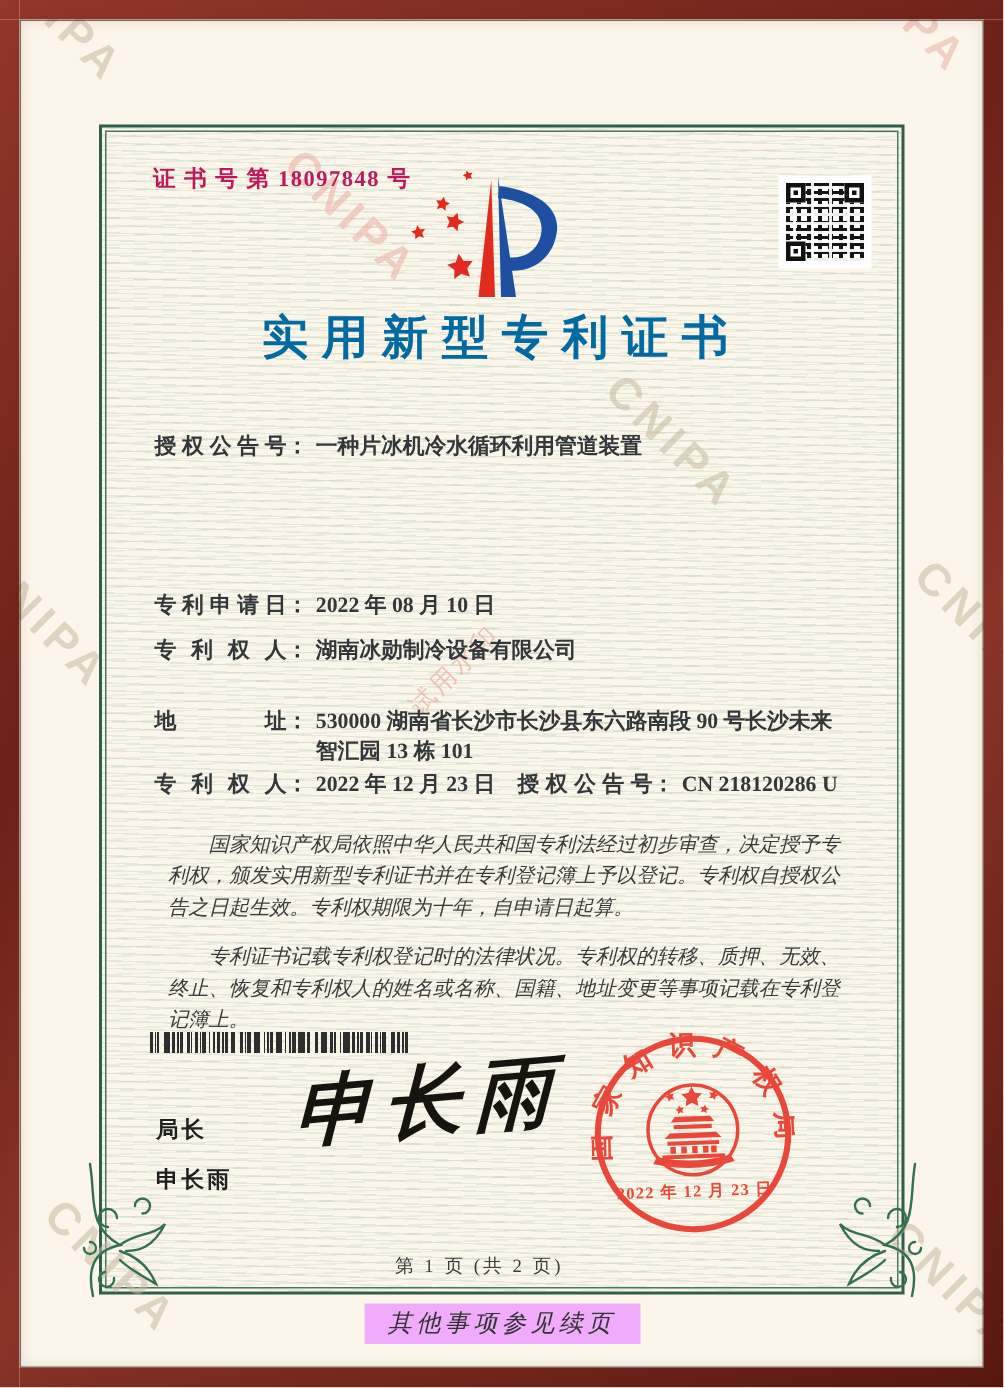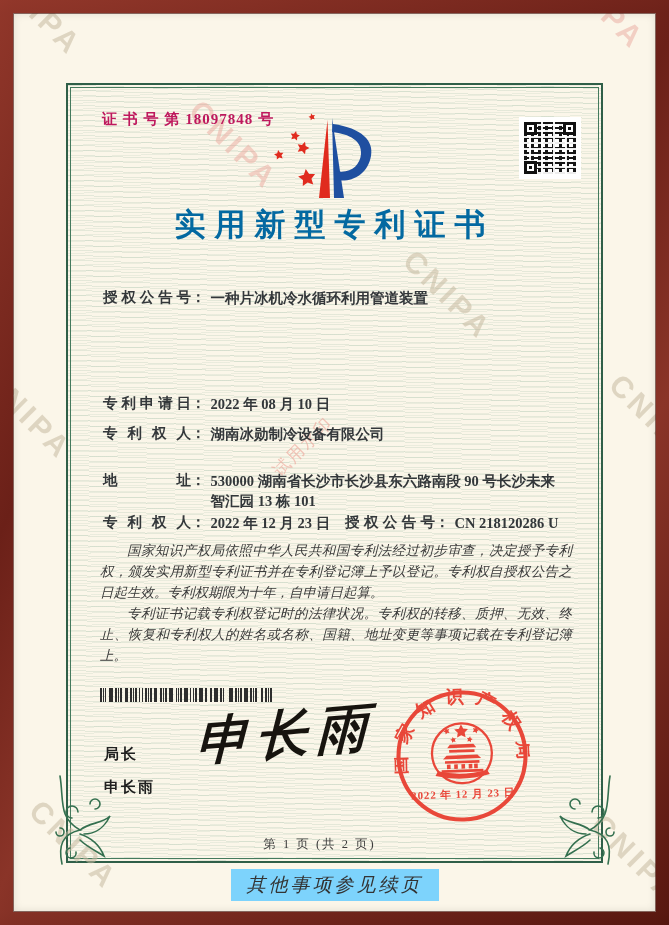"国家知识产权局依照中华人民共和国专利法经过初步审查，决定授予专利权，颁发实用新型" .paragraphs p { margin: 0 -> 12px }
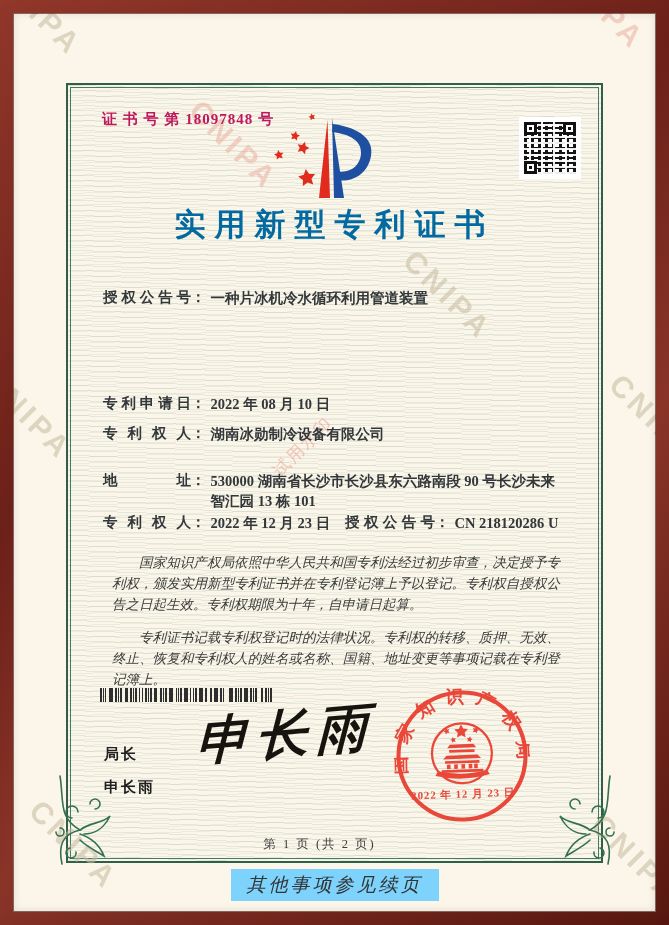"其他事项参见续页" .cont-note span { background: #7dd3fc -> #f0abfc; font-size: 19px -> 16px }
